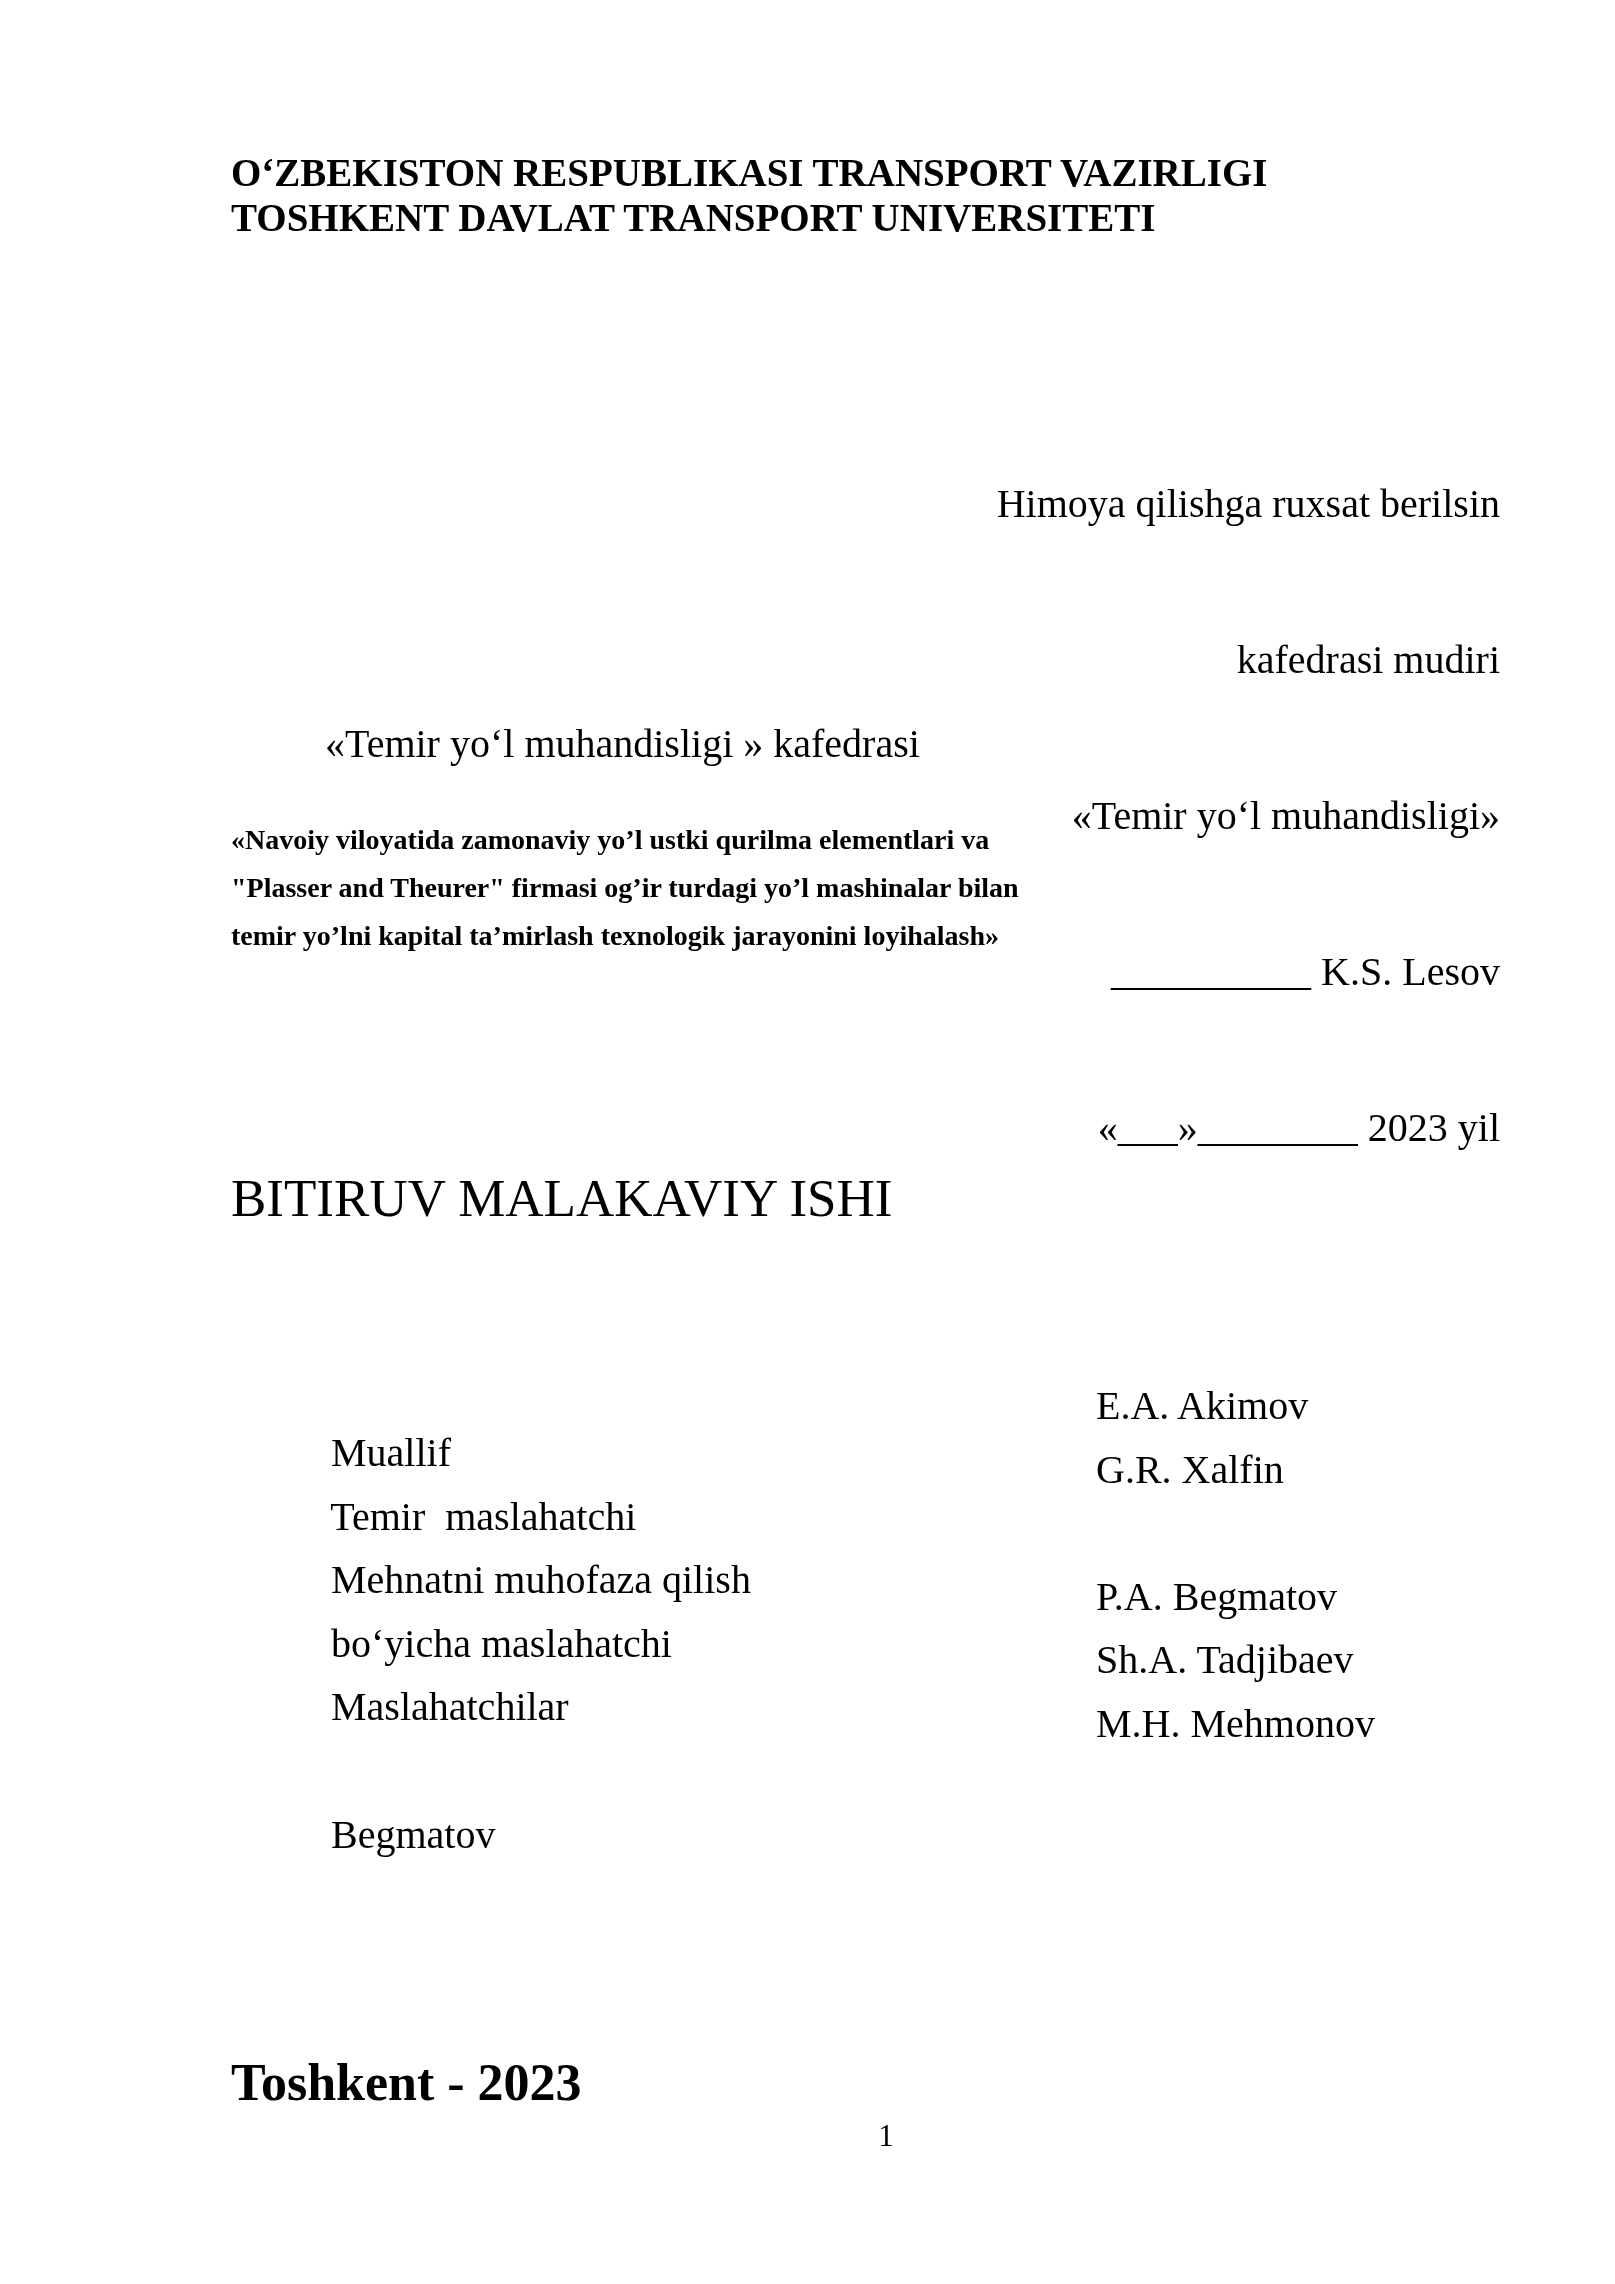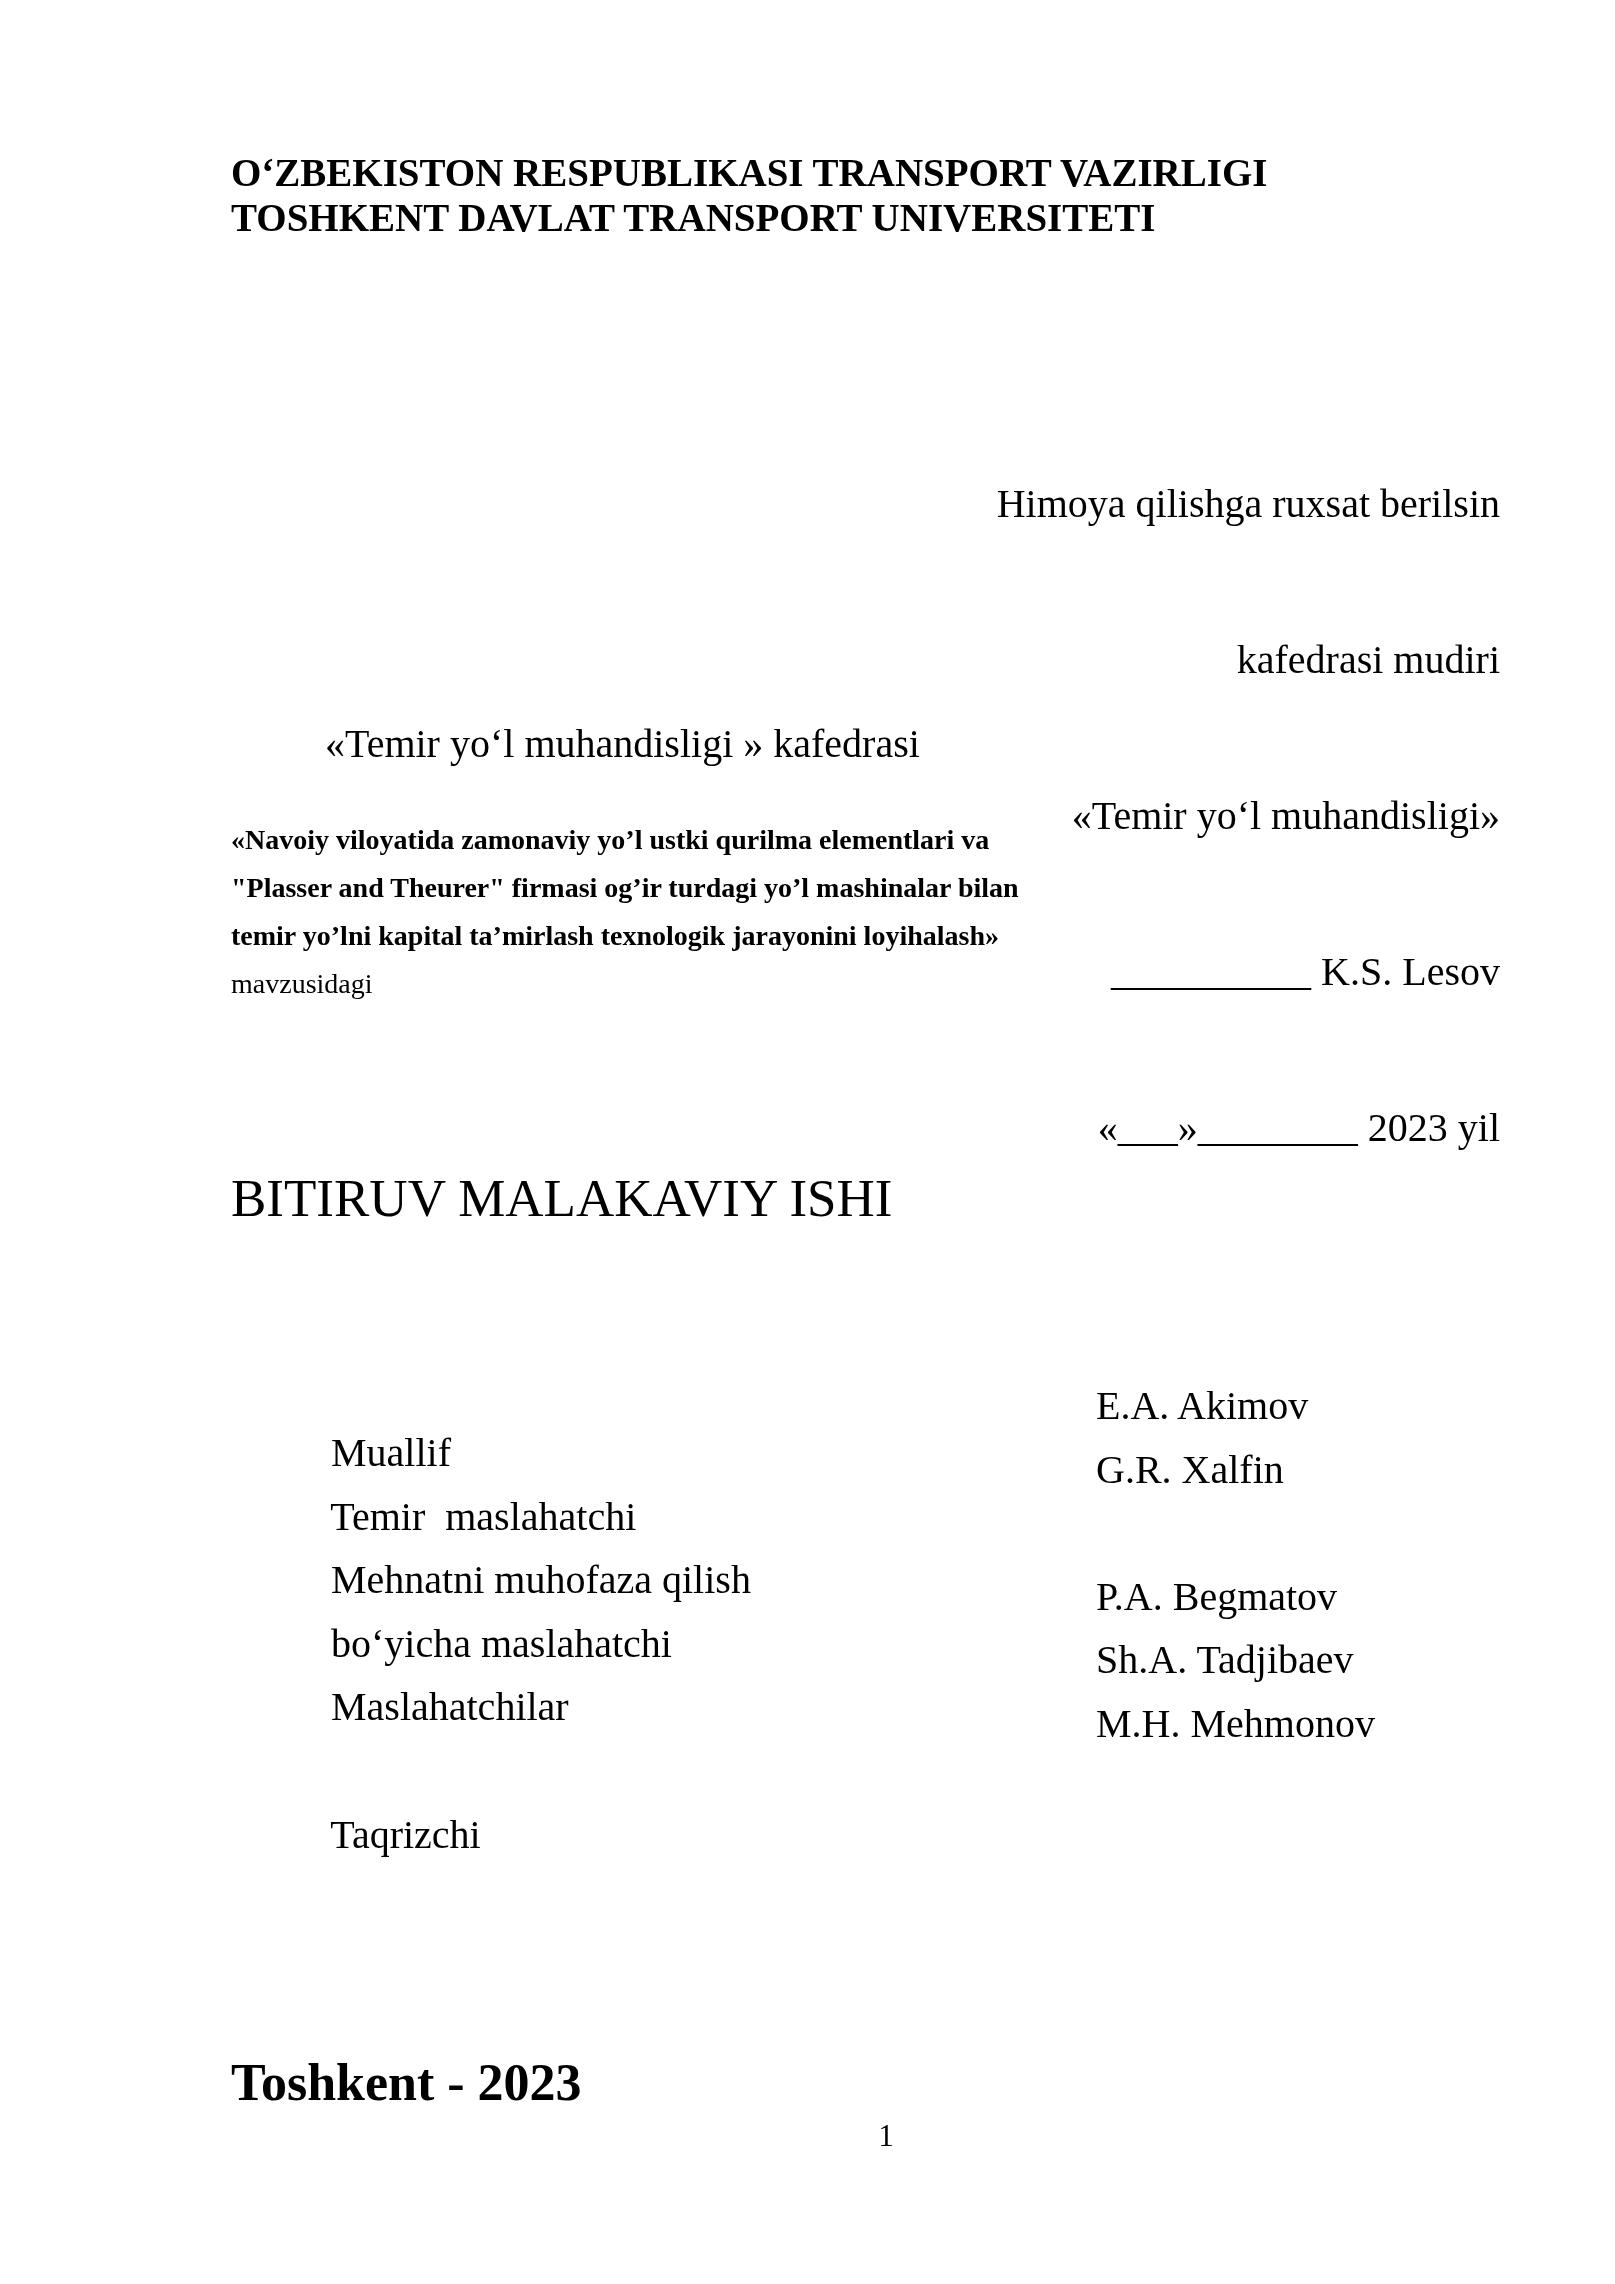"mavzusidagi" div.suffix { html: <div>mavzusidagi</div> -> none }
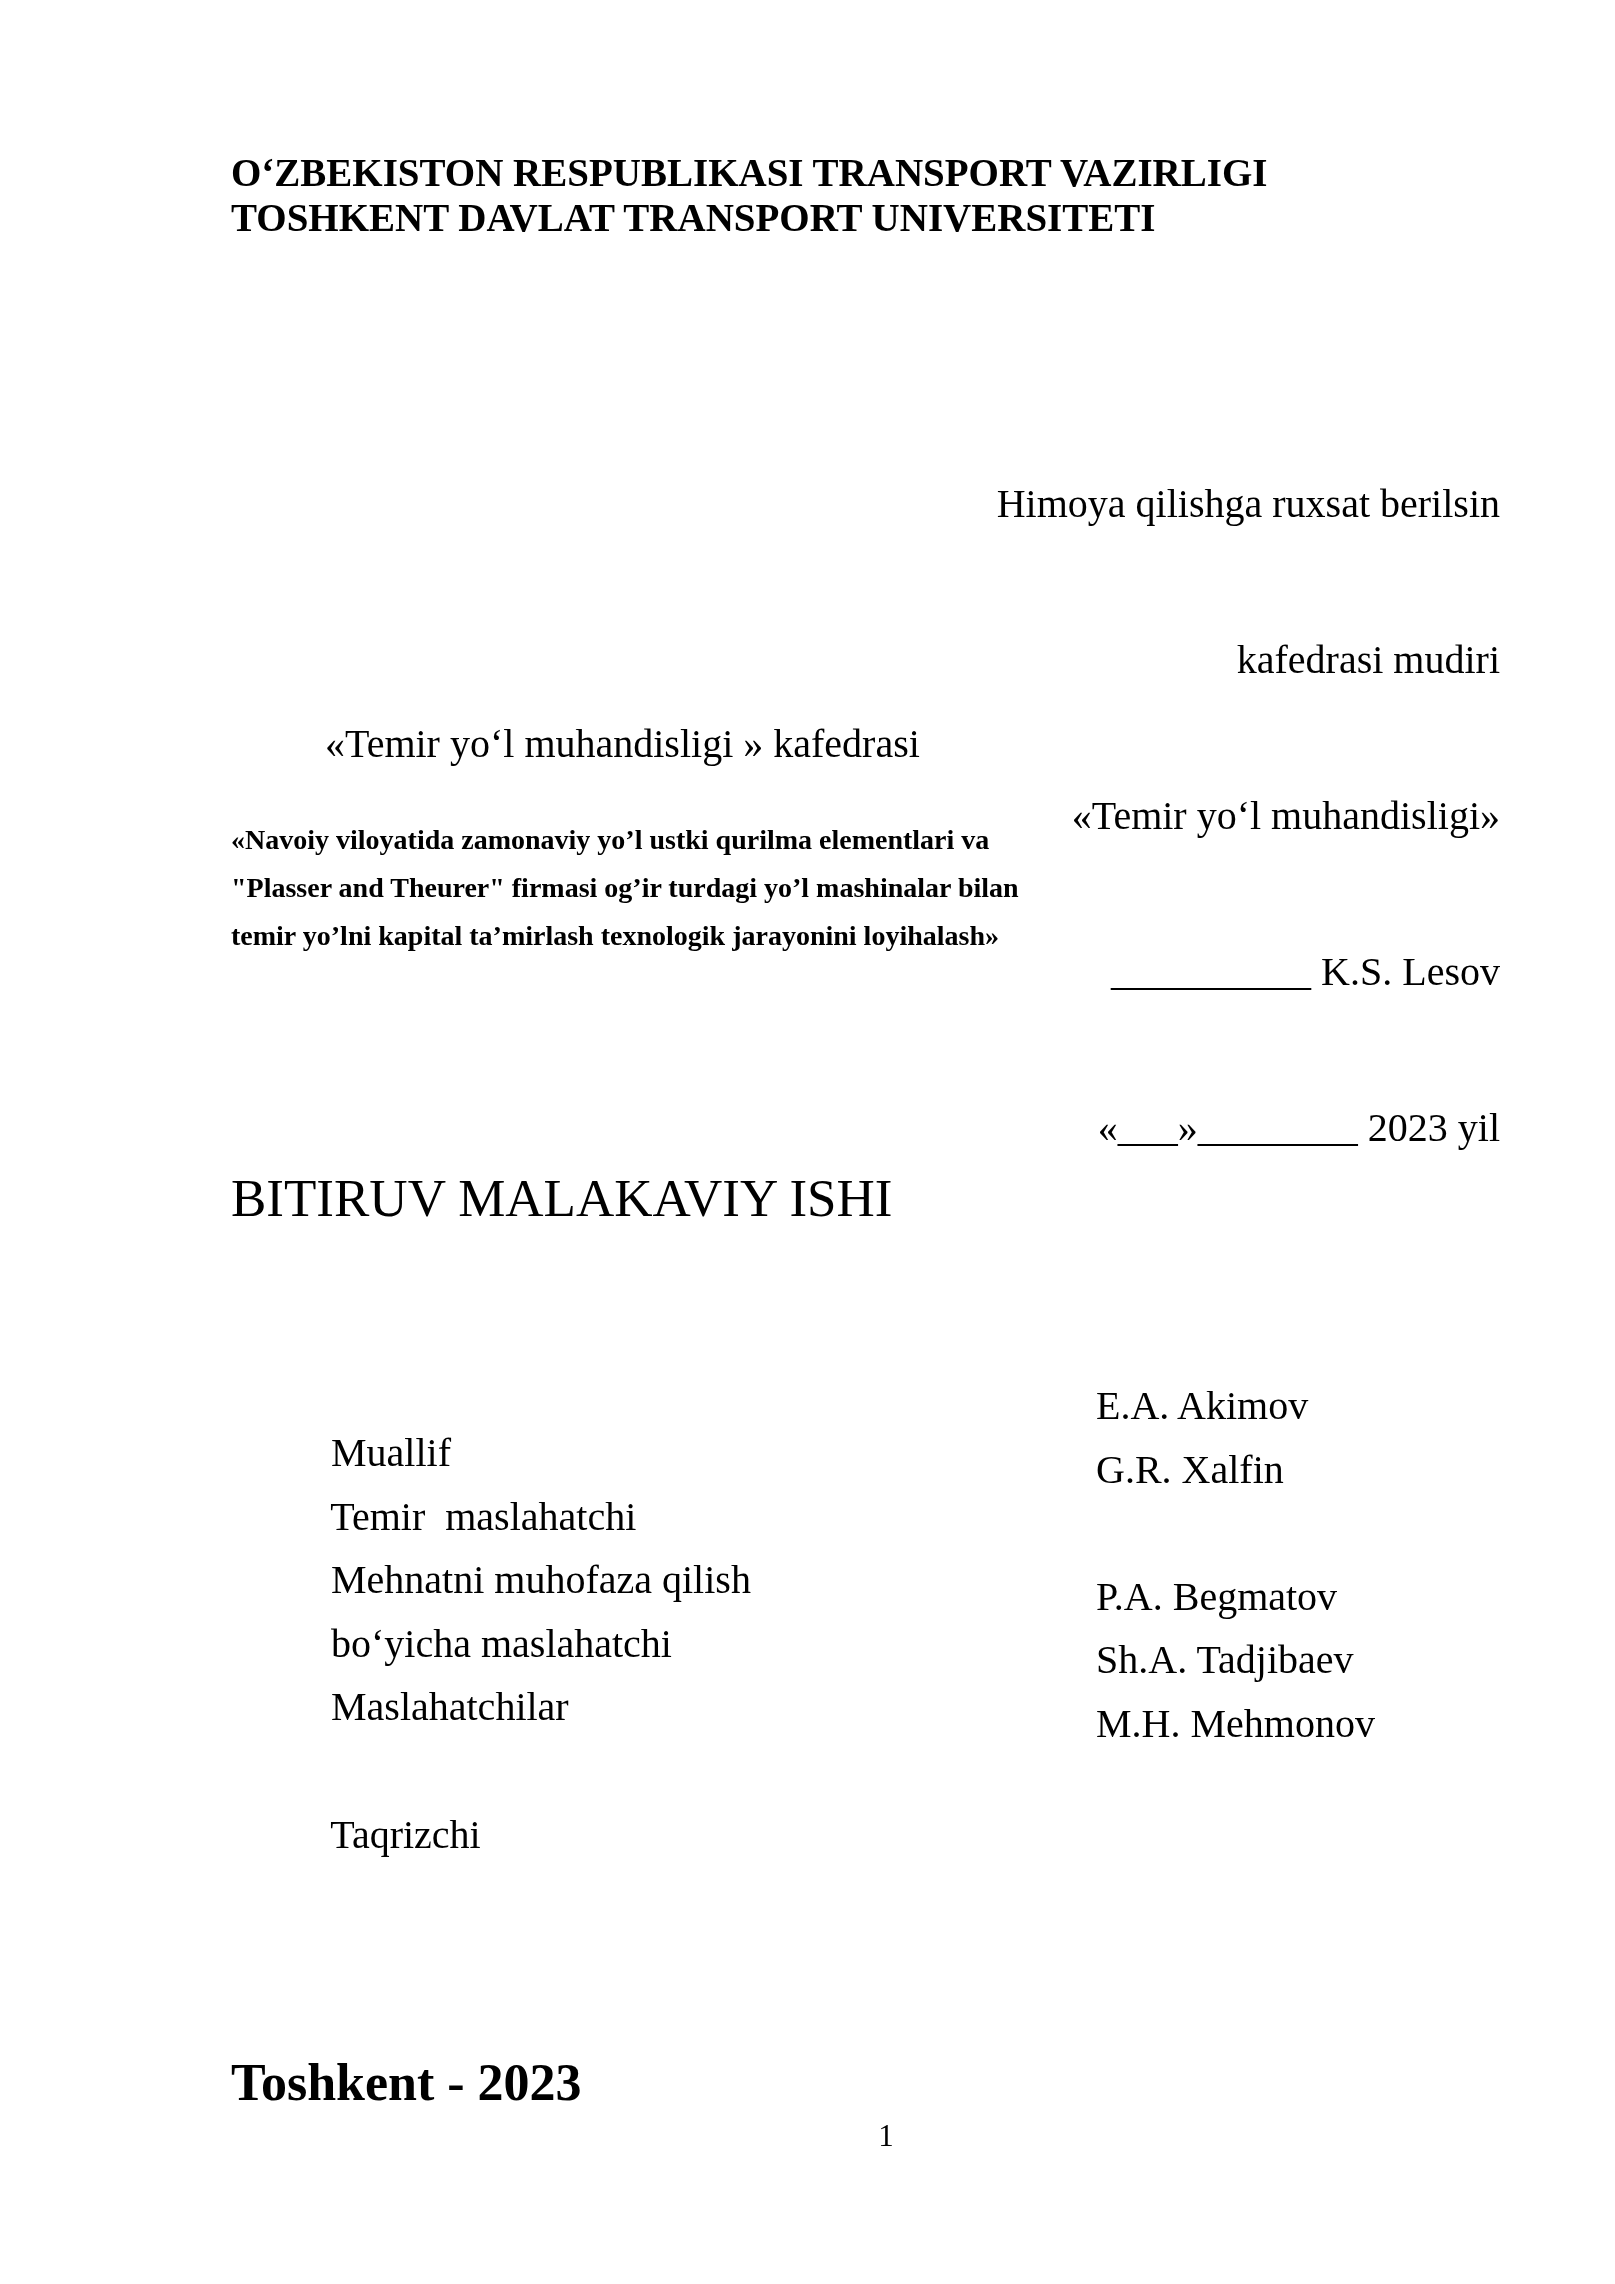"Taqrizchi" span.label { text: Taqrizchi -> Begmatov }
